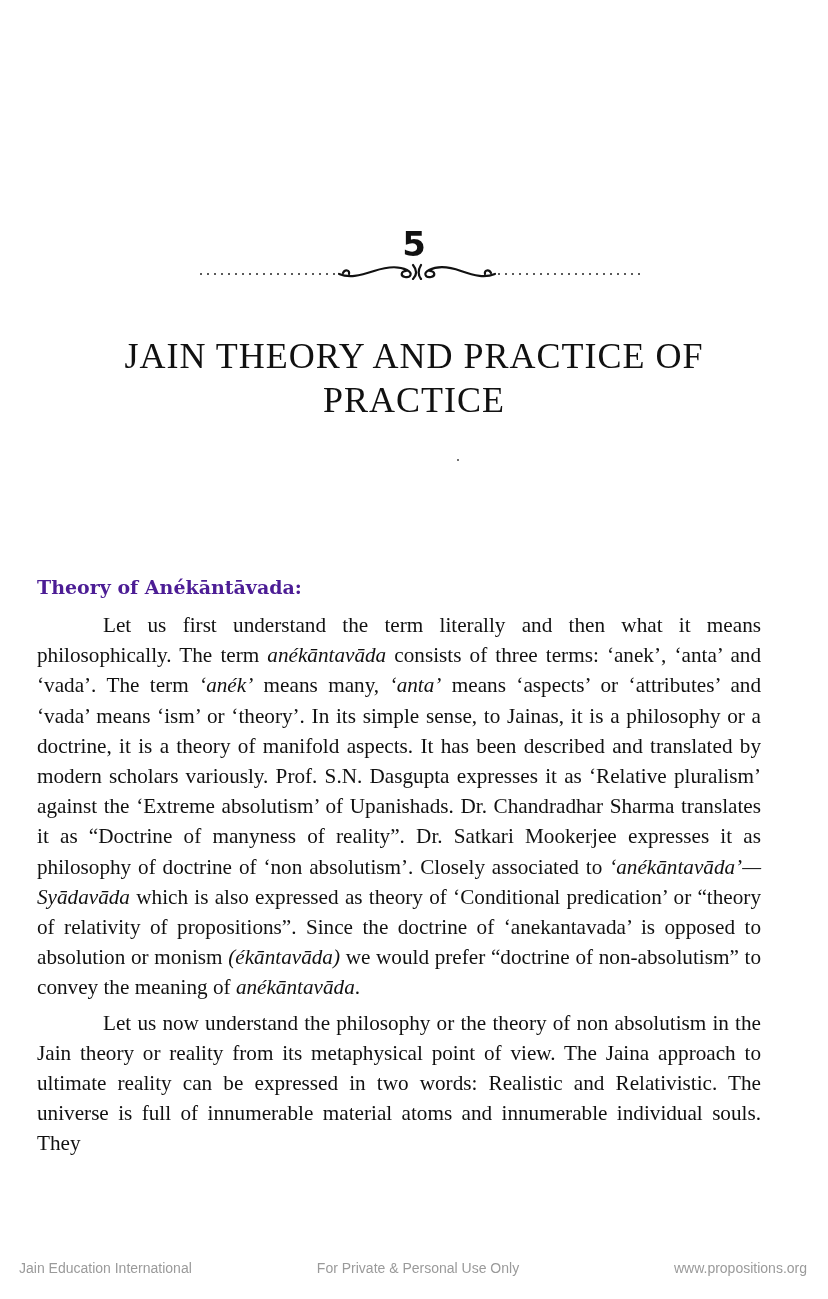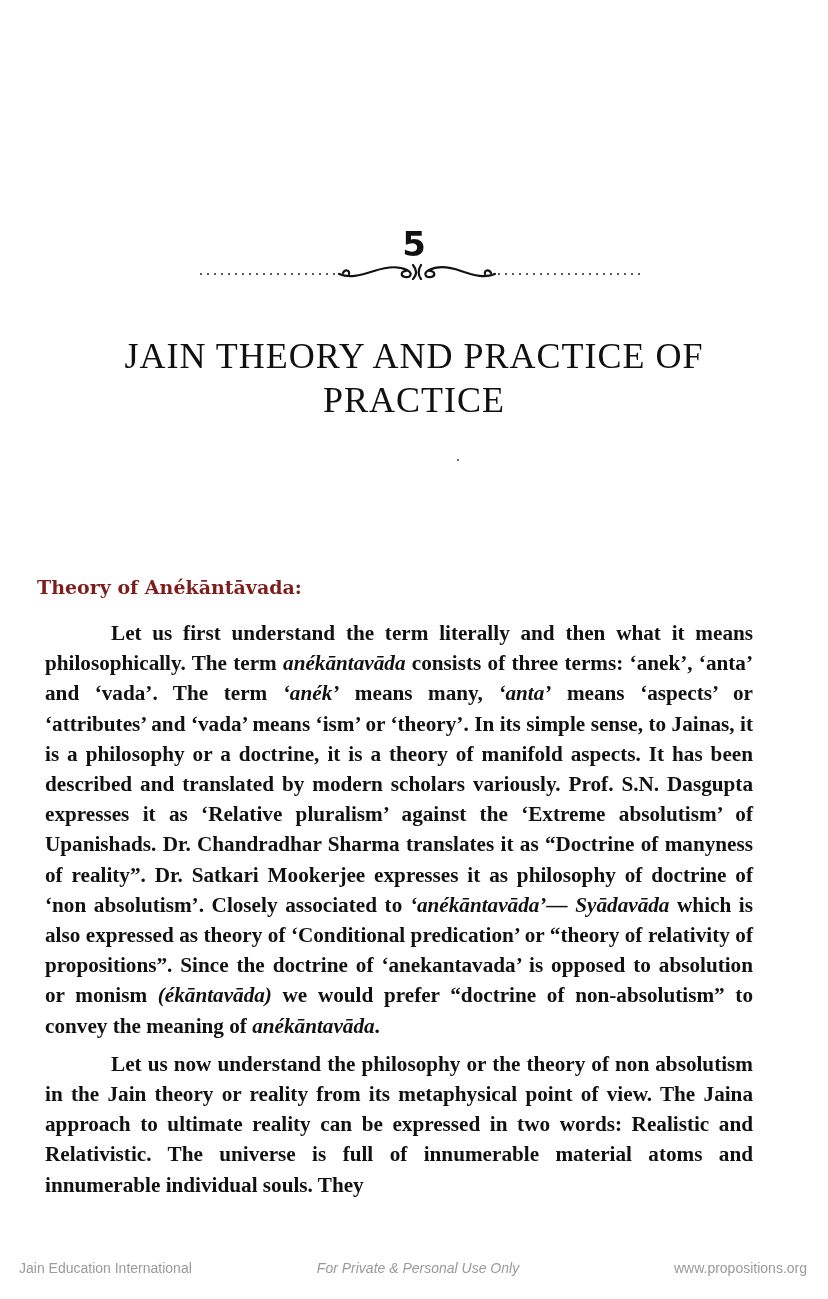"Theory of Anékāntāvada:" .section-heading { color: #7f1d1d -> #4c1d95 }
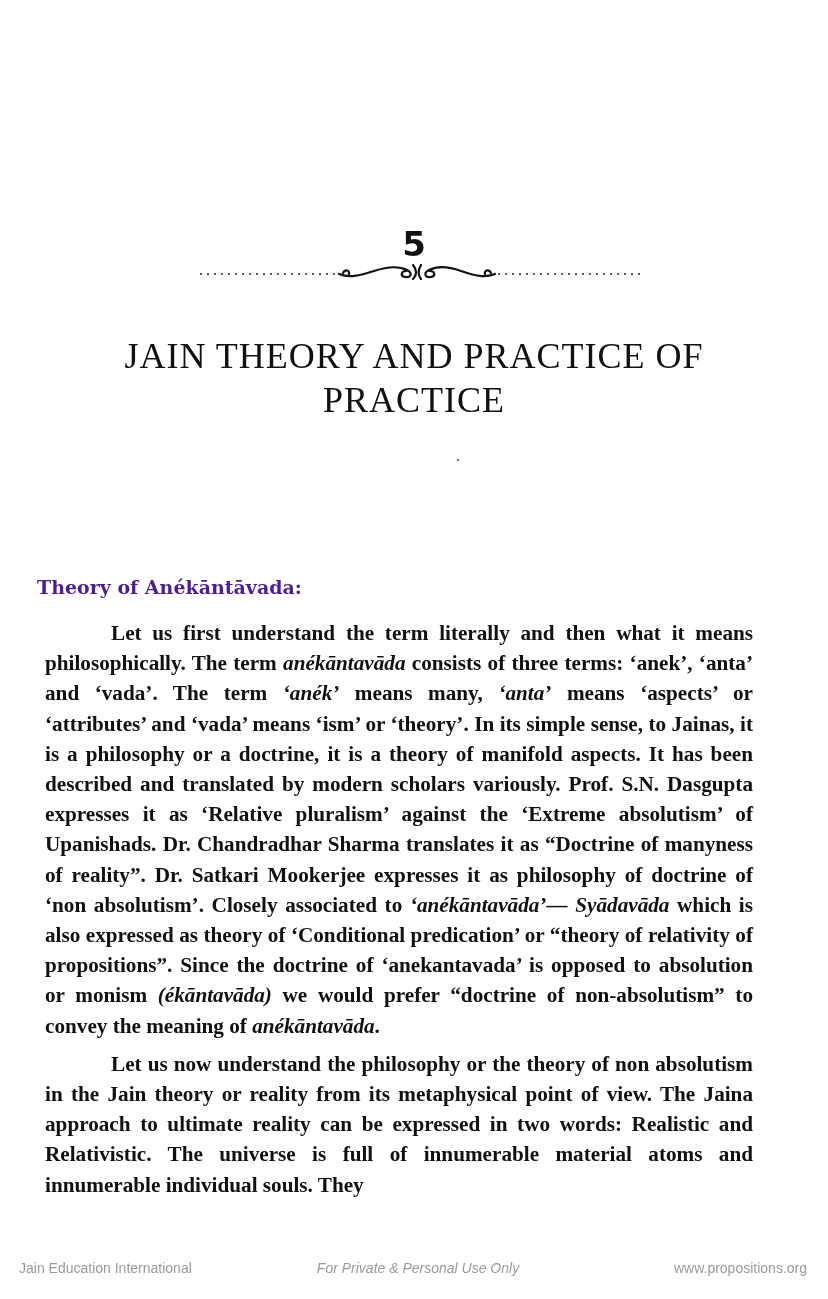"Let us first understand the" .body-text p { font-weight: bold -> none; margin: 8px -> 0 }
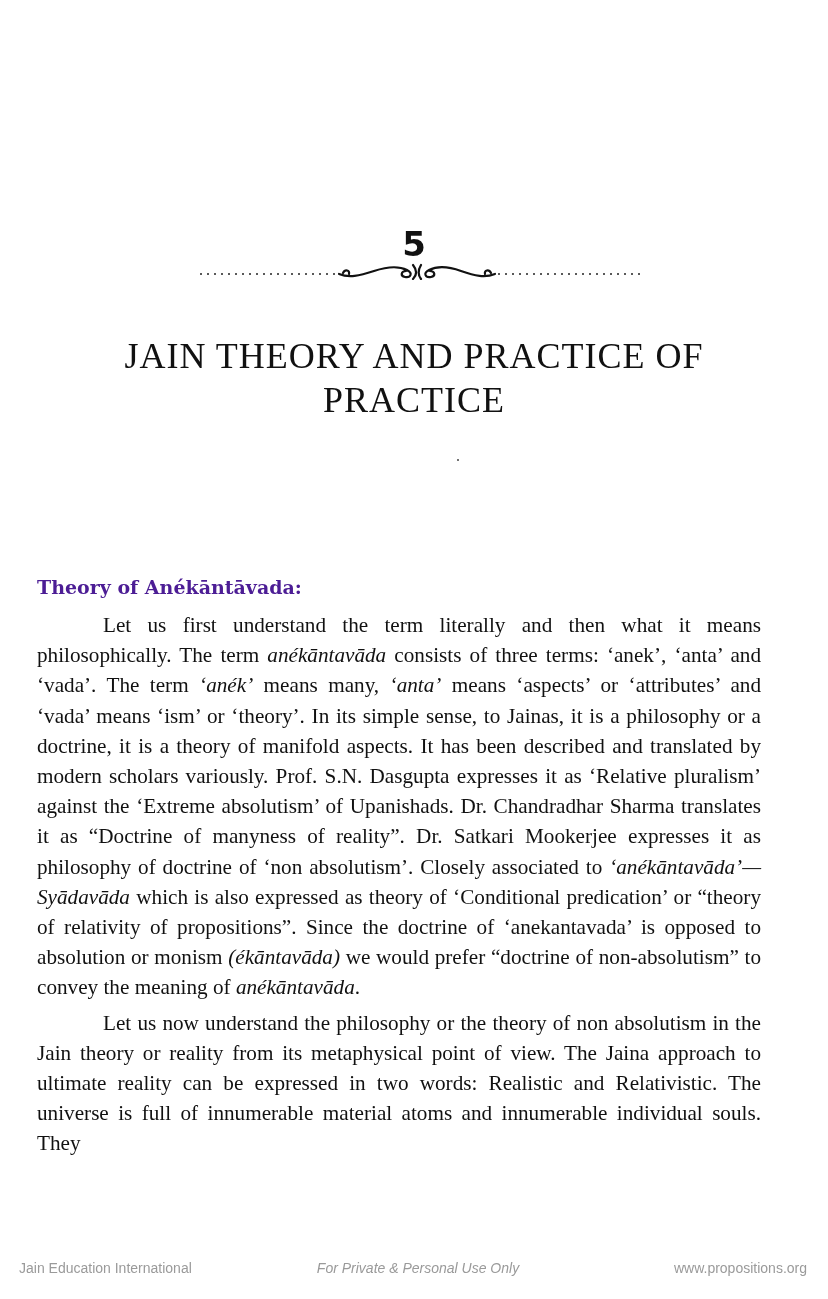"For Private & Personal Use" .footer .f-mid { font-style: italic -> none }
